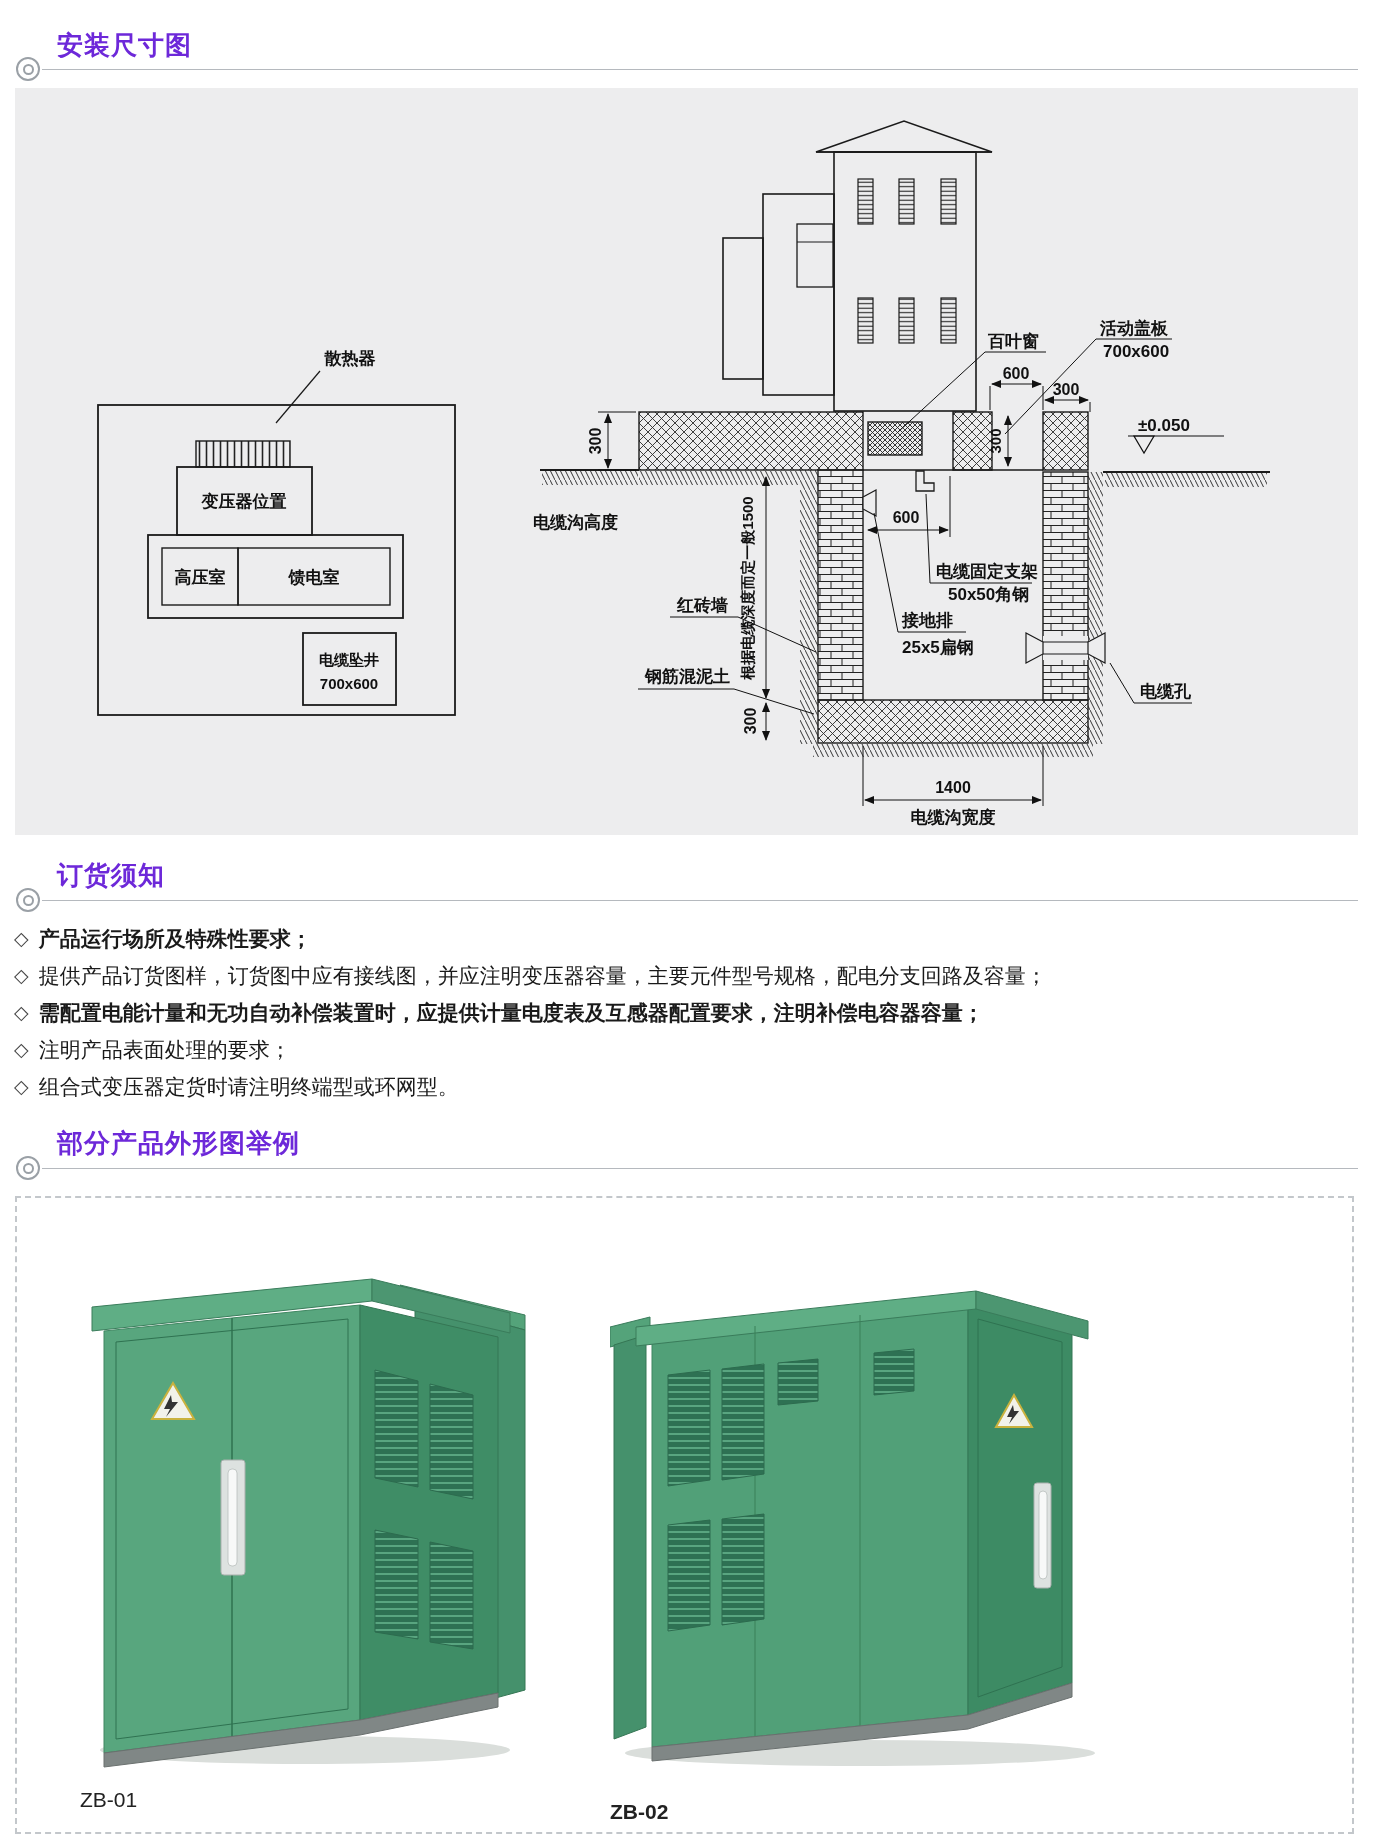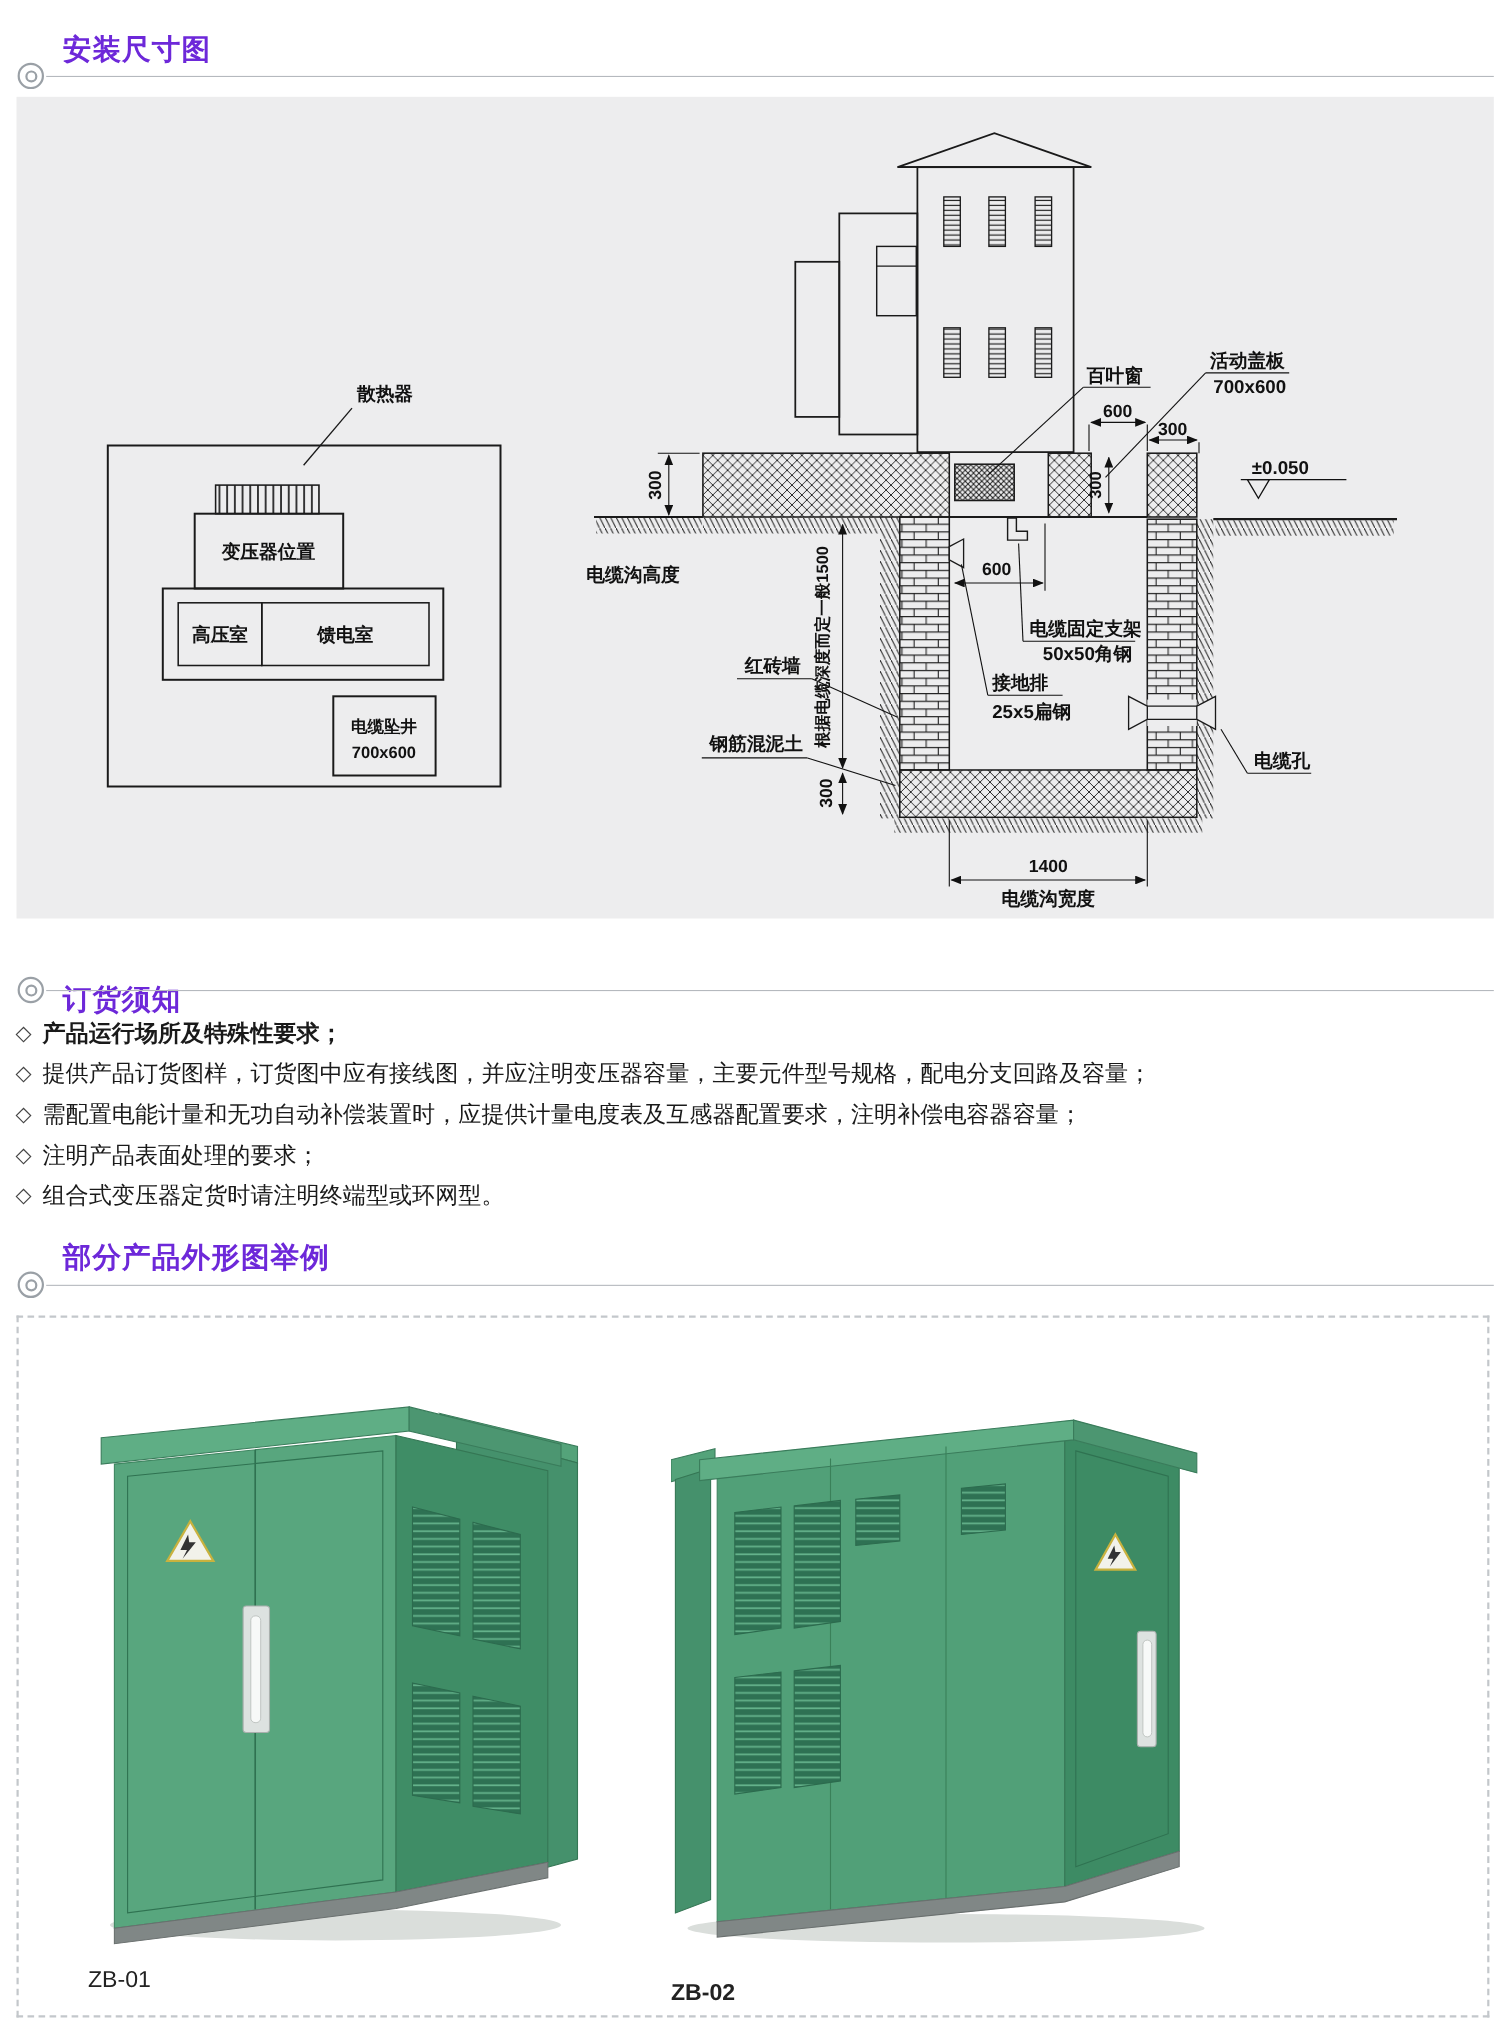"订货须知" div.sec-title { margin-top: 33px -> none }
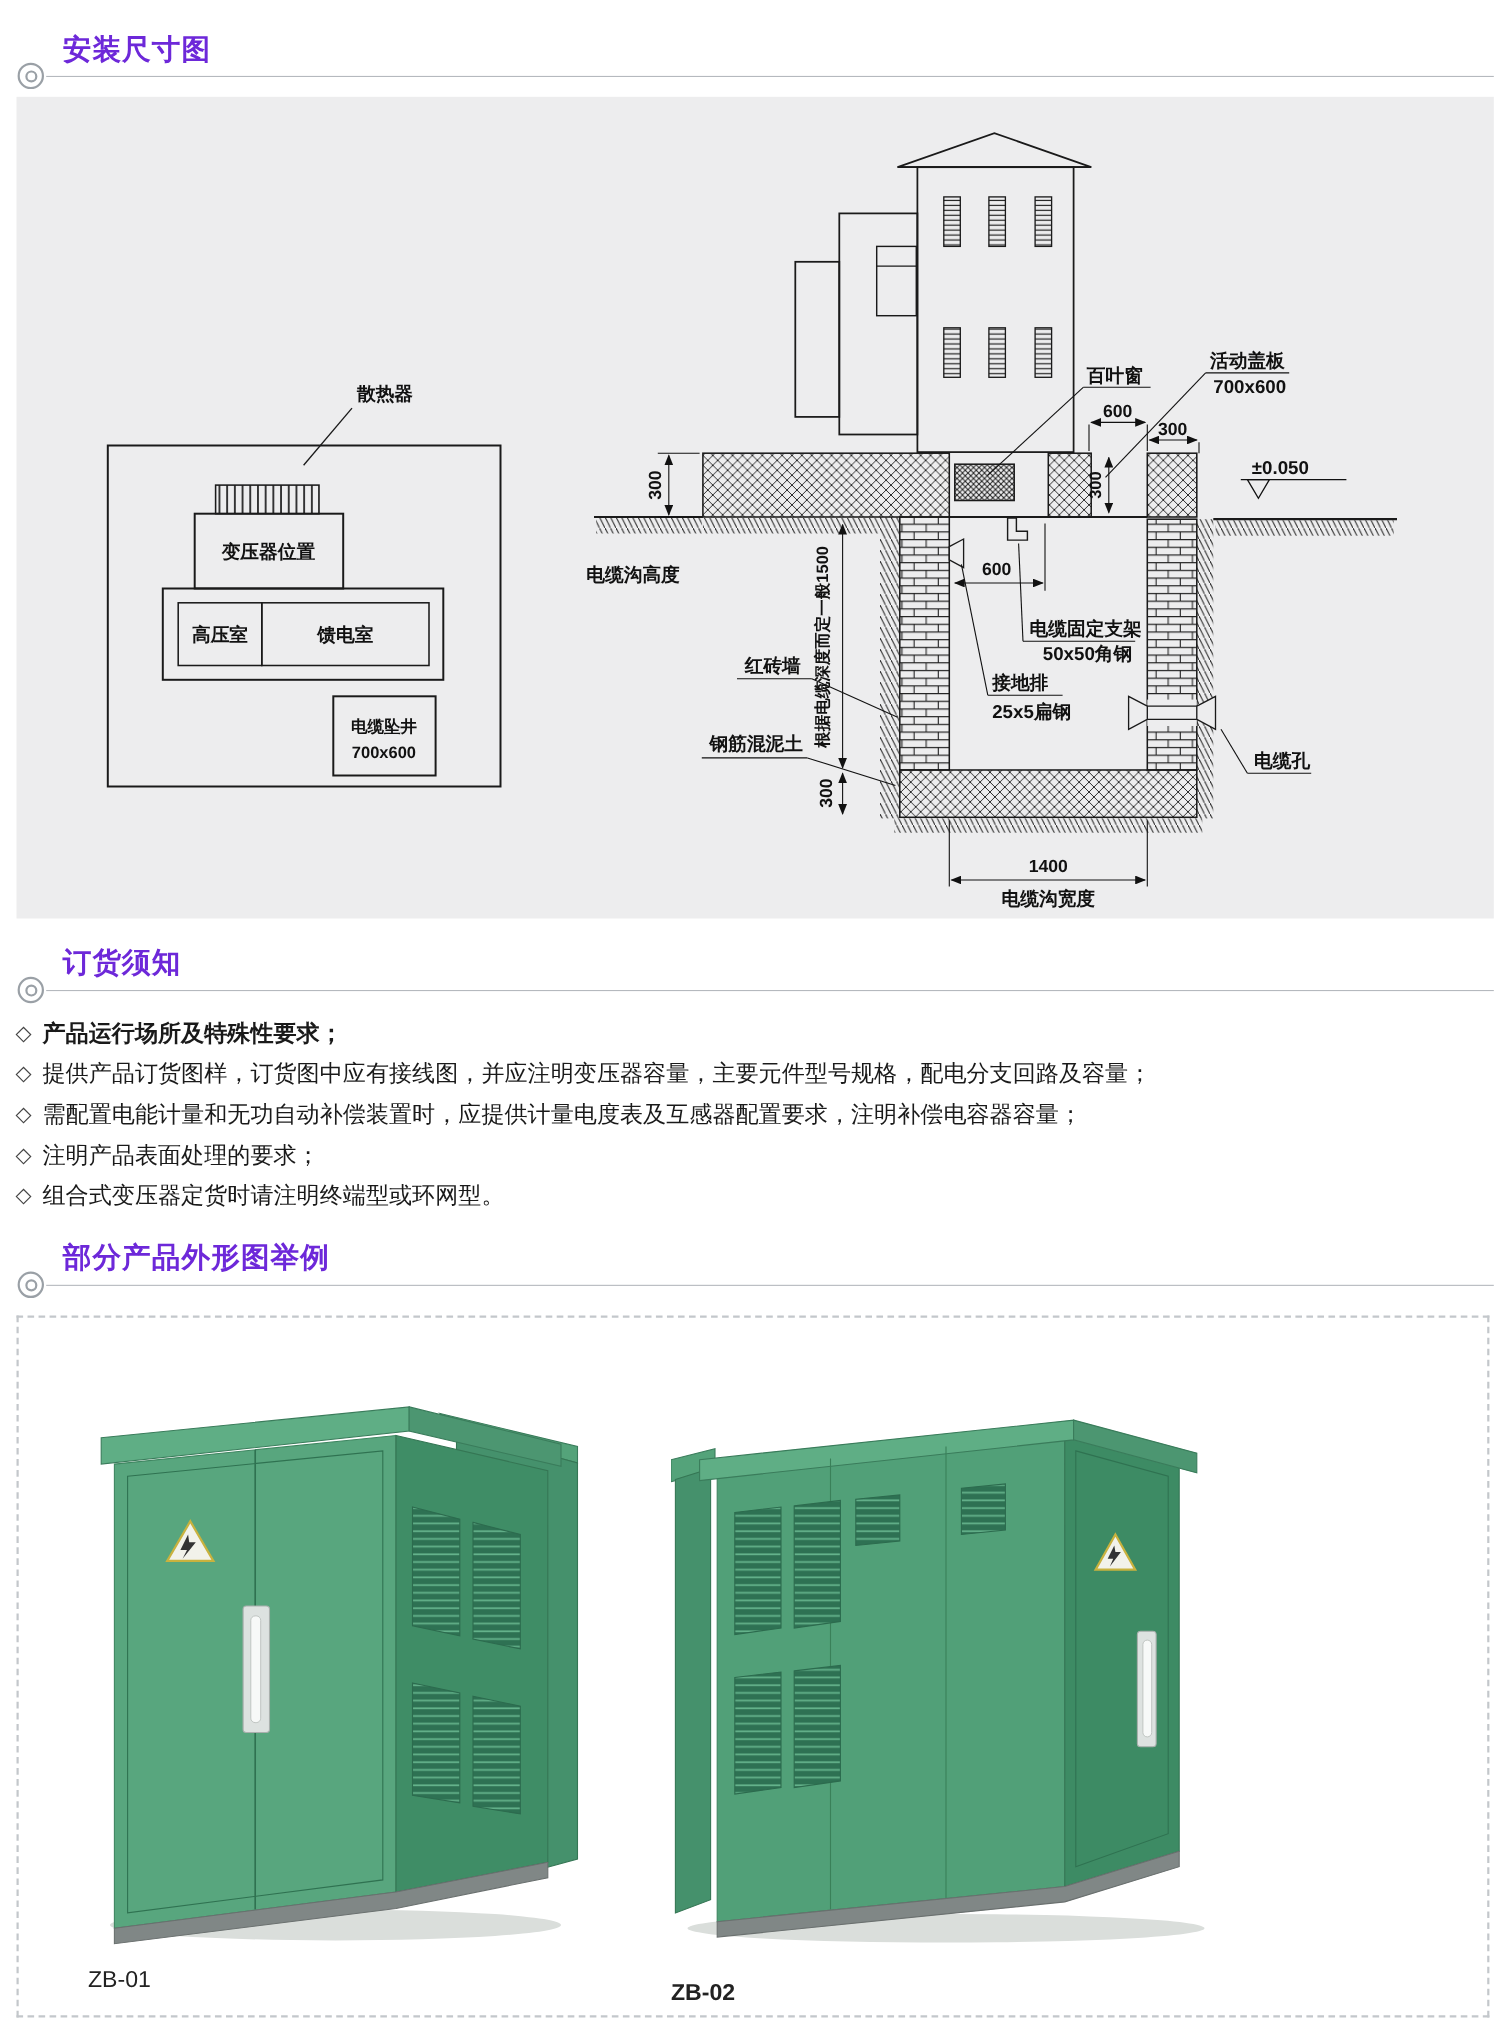"◇ 需配置电能计量和无功自动补偿装置时，应提供计量电度表及互感器配置要求，注明补偿电容器容量；" div.order-item { font-weight: none -> bold }
